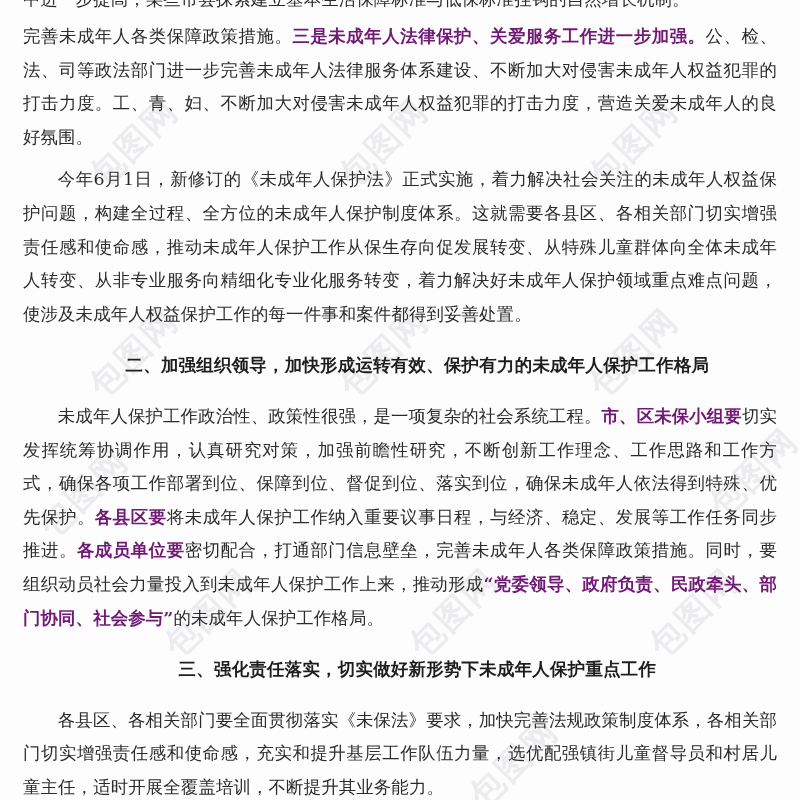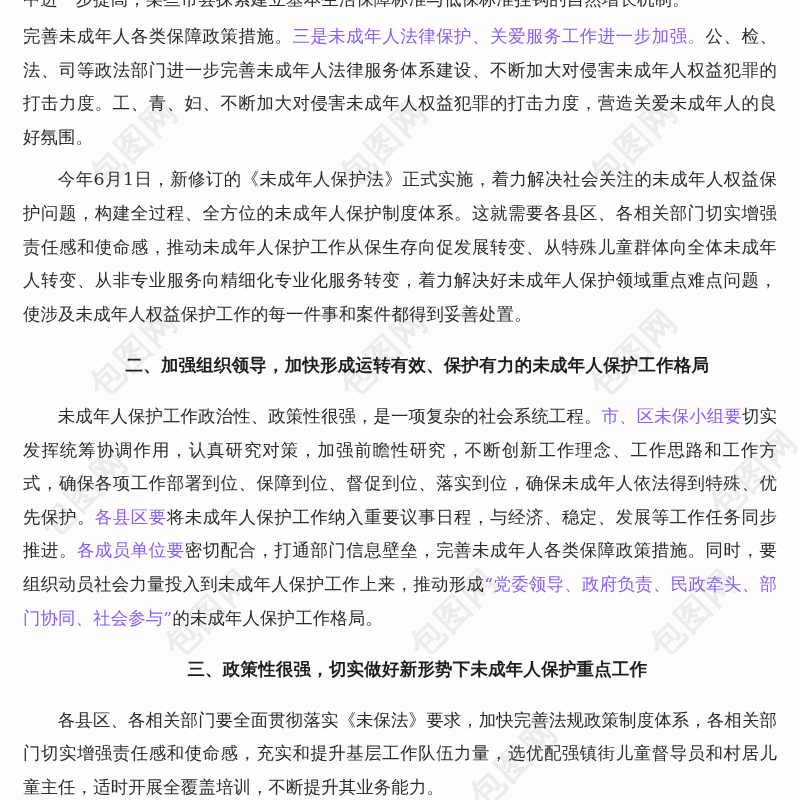"三是未成年人法律保护、关爱服务工作进一步加强。" .para b, .para .b { color: #8b5cf6 -> #701a75; font-weight: 400 -> 700 }
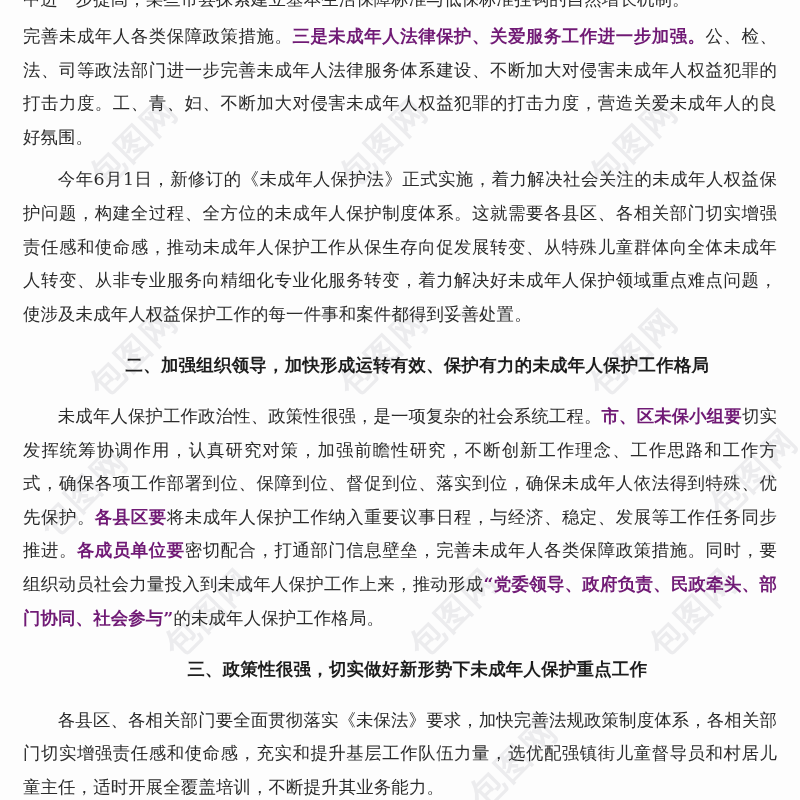"三、政策性很强，切实做好新形势下未成年人保护重点工作" h2.heading { text: 政策性很强 -> 强化责任落实 }
